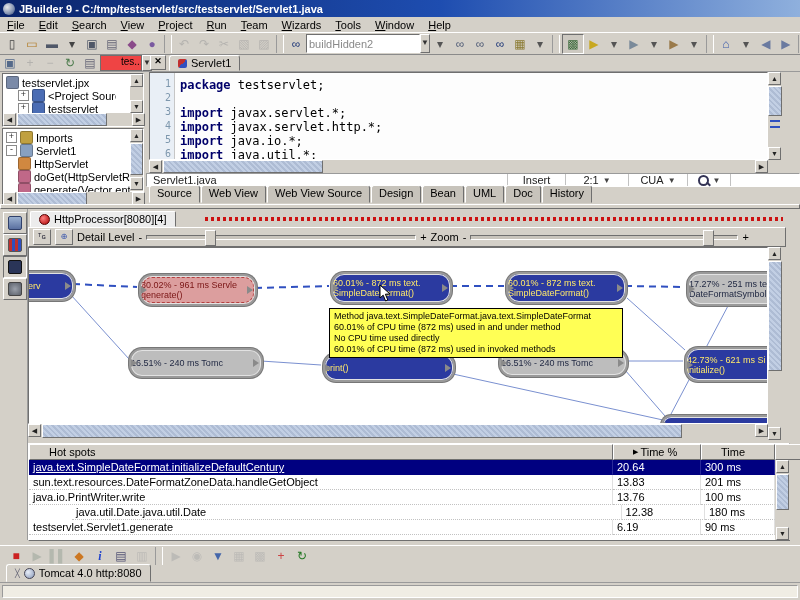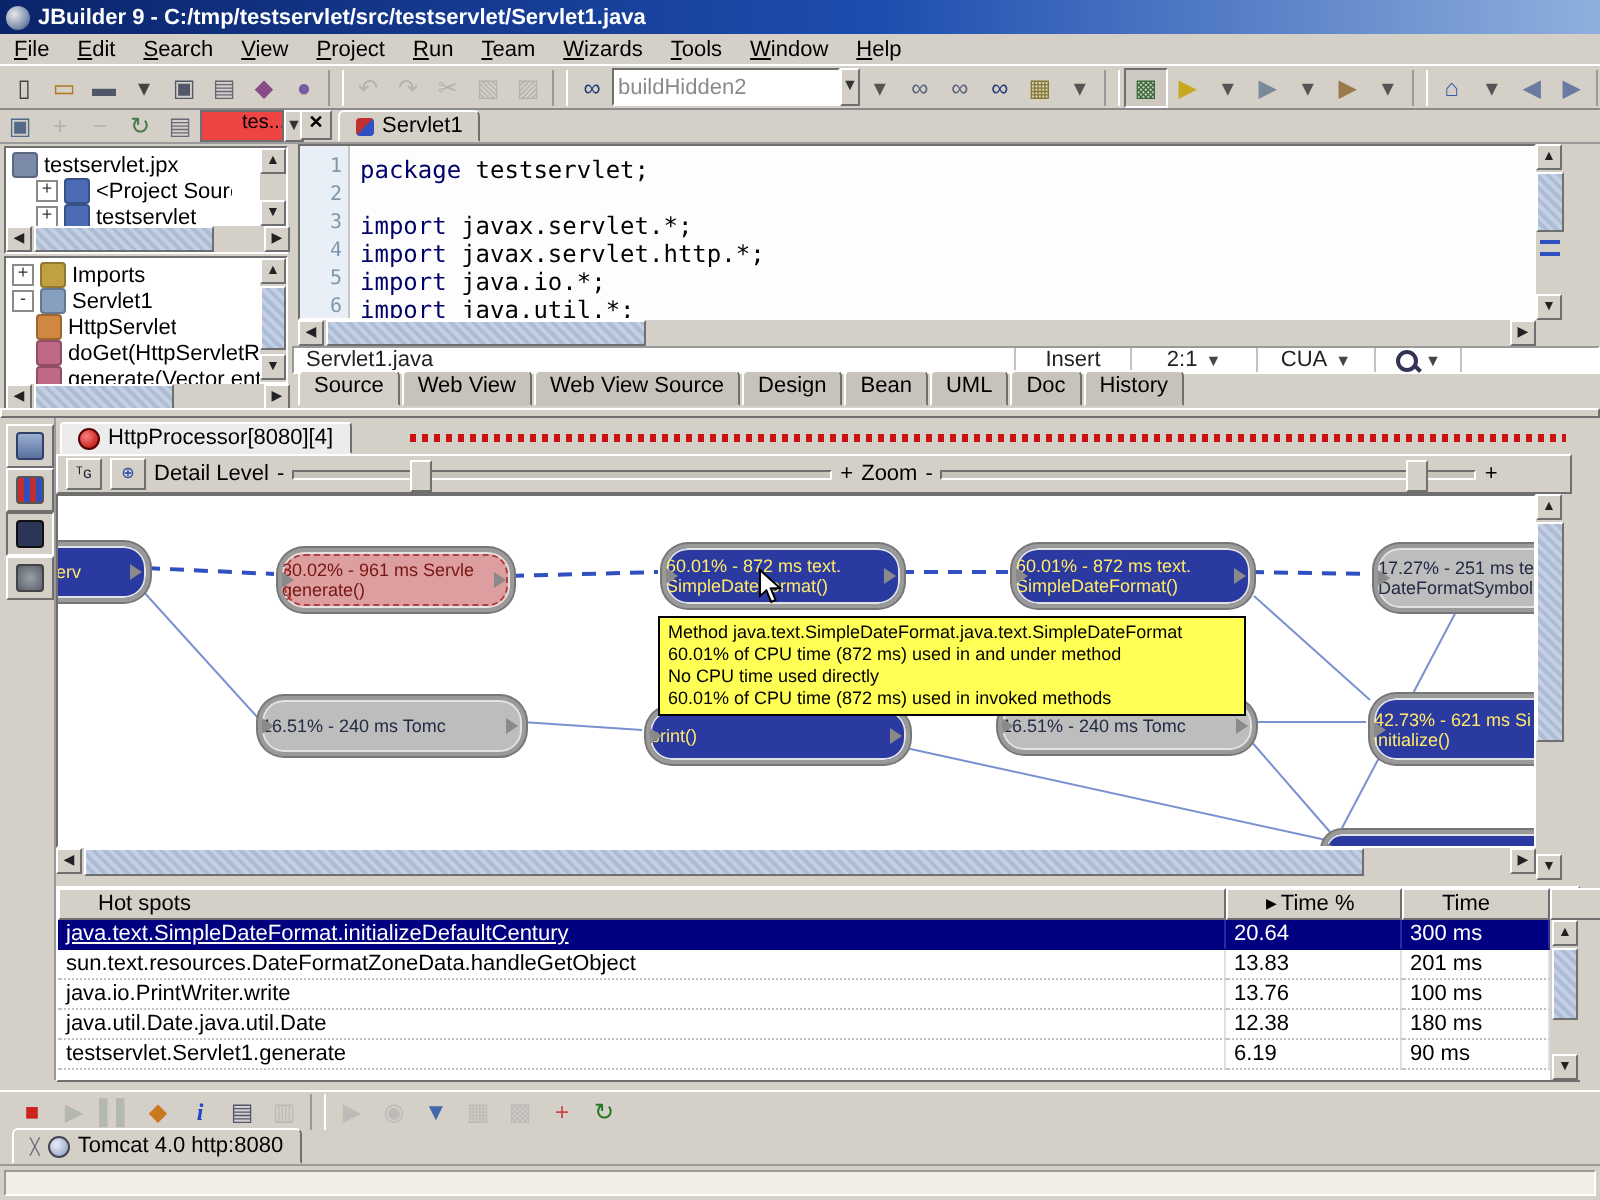"package" .kw { font-weight: normal -> bold }
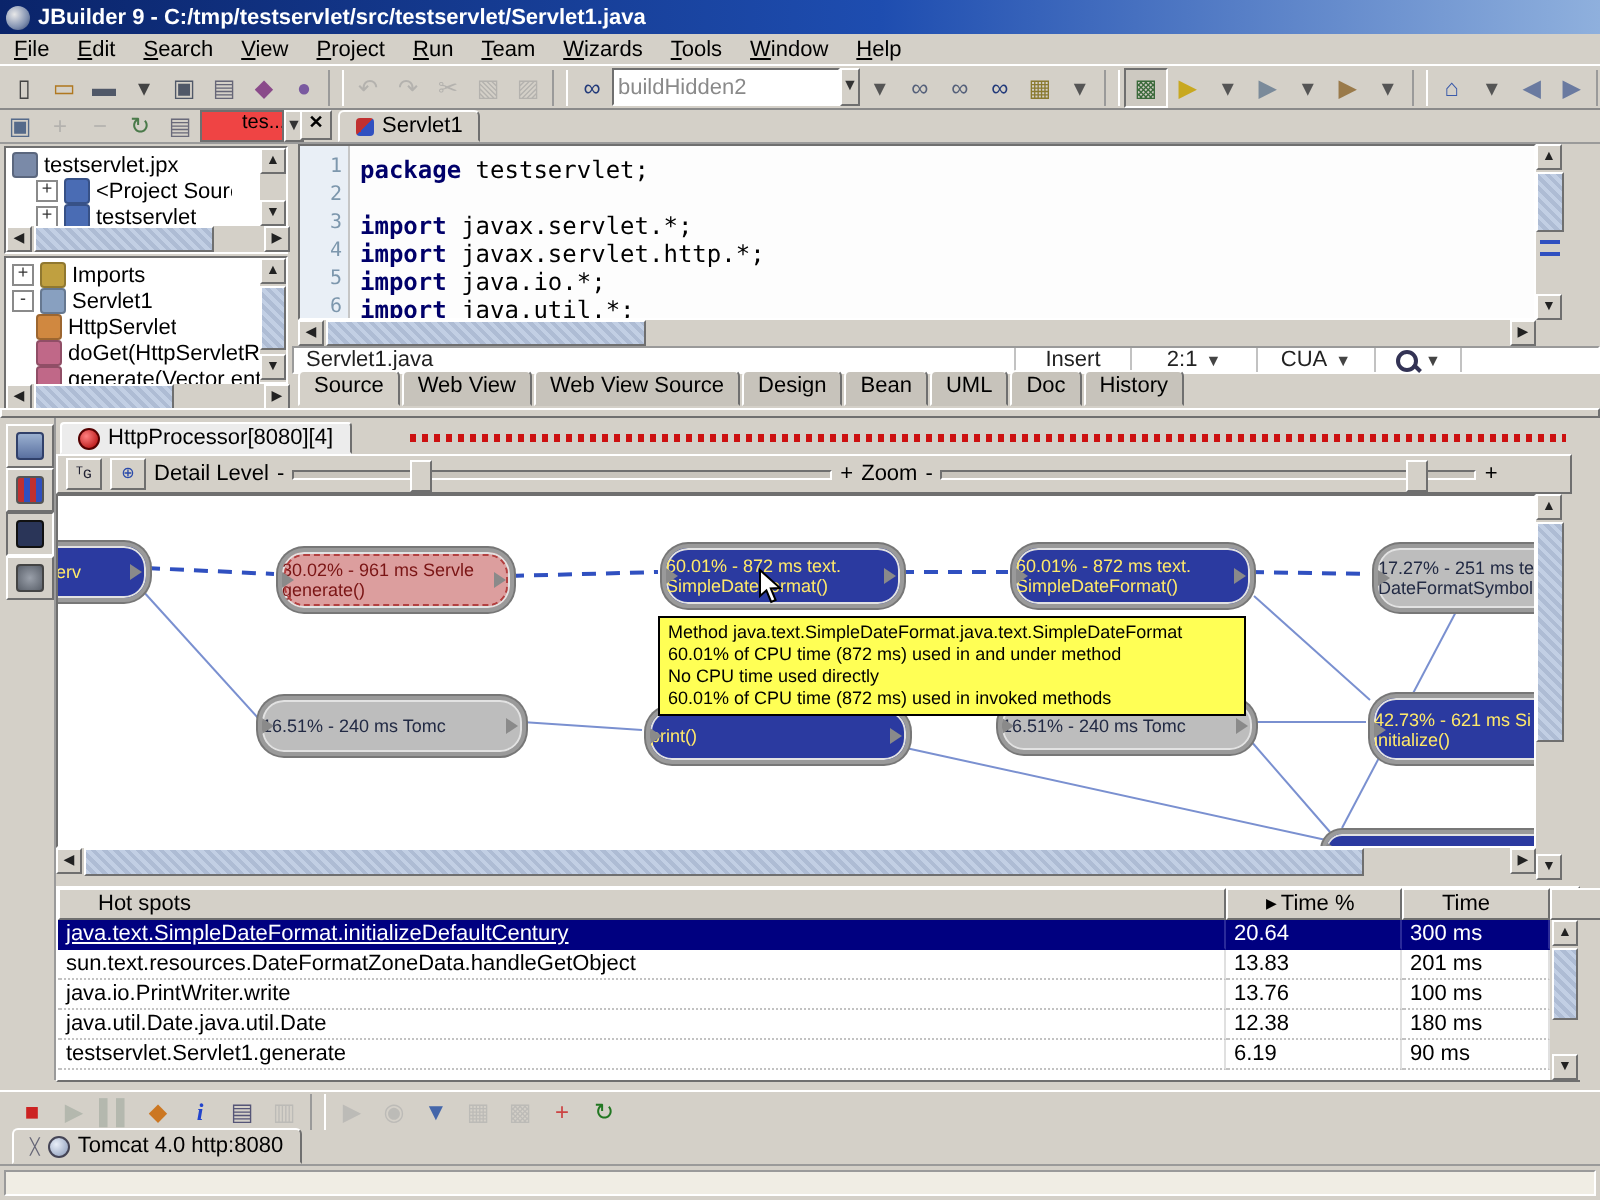"java.util.Date.java.util.Date" div.c { margin-left: none -> 43px }
